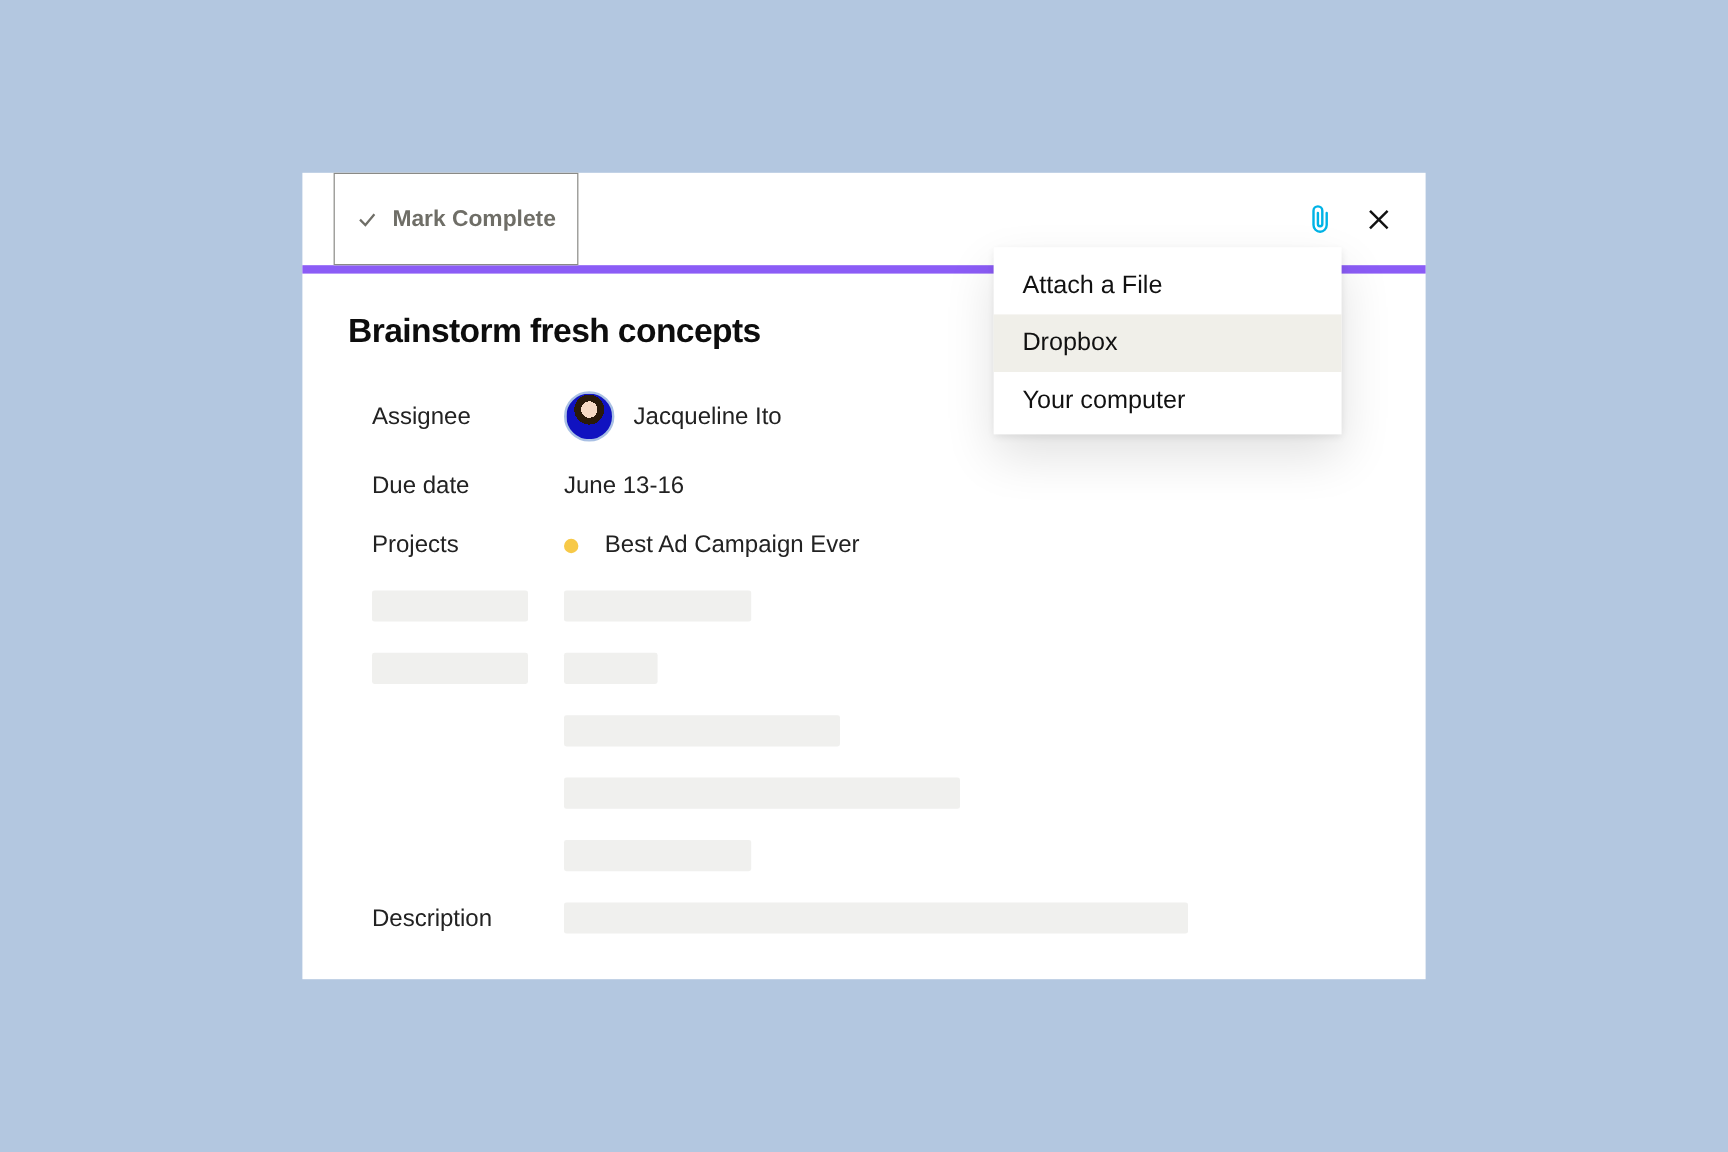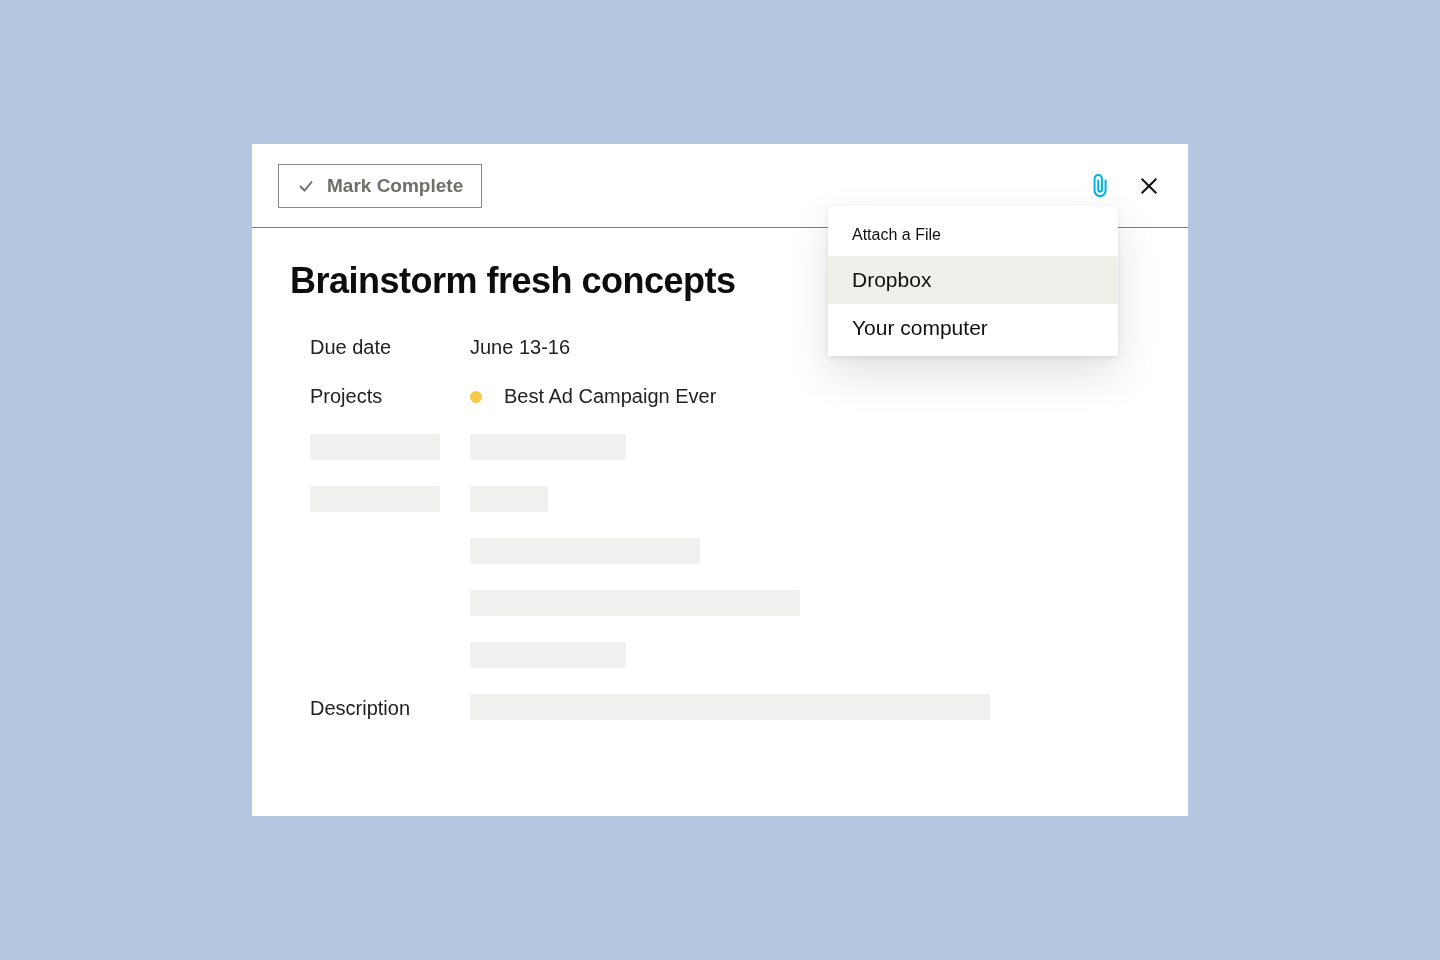"Mark Complete" .toolbar { align-items: center -> none; border-bottom: 1px solid #8b5cf6 -> 7px solid #8b5cf6 }
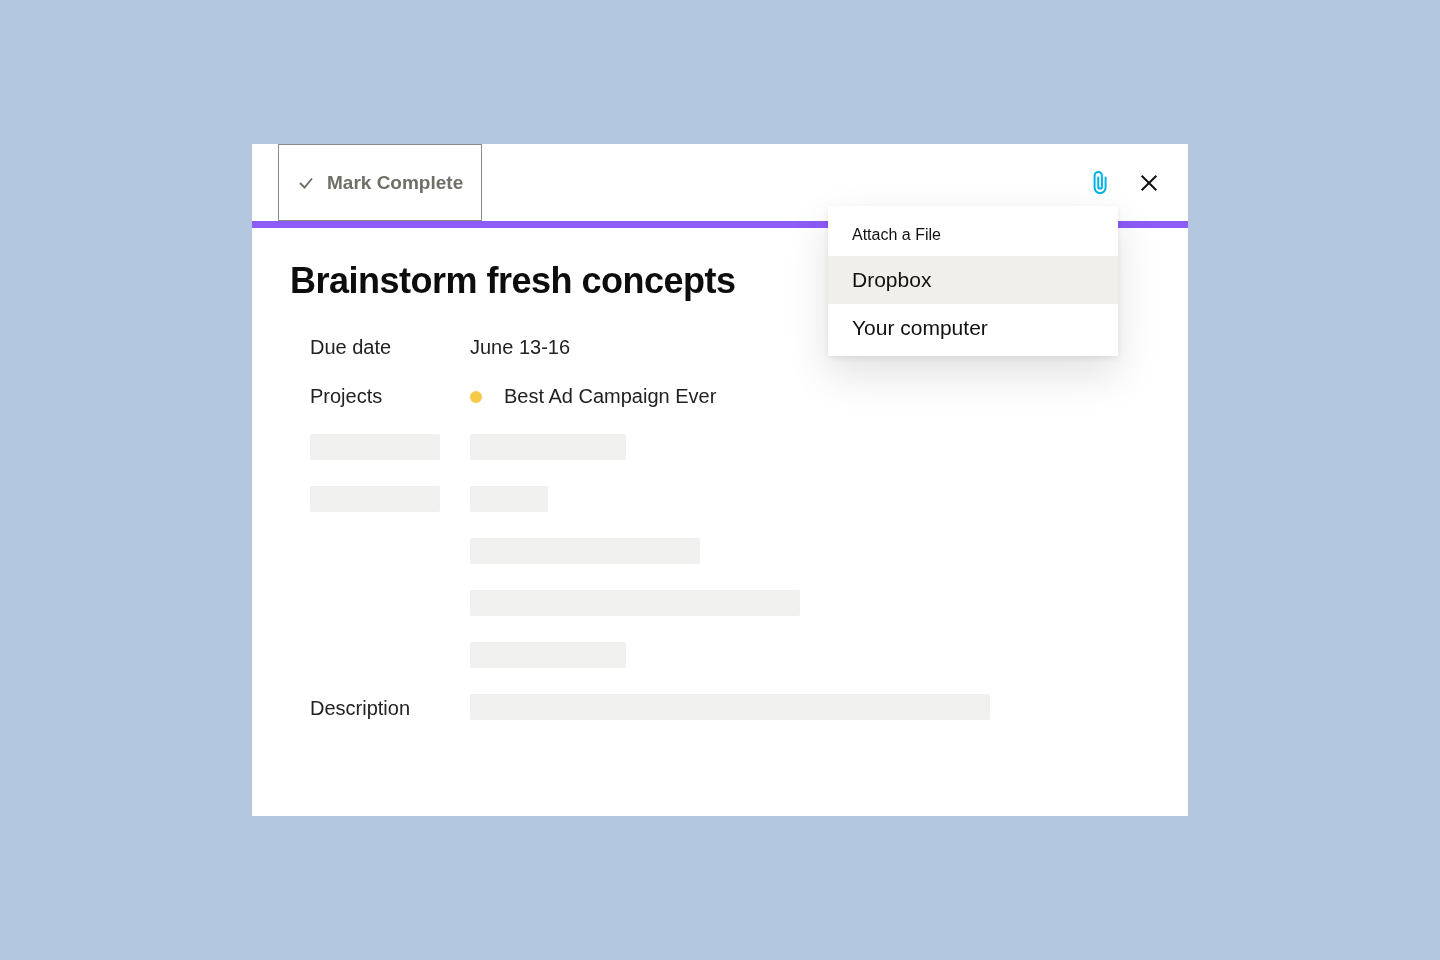"Attach a File" .popover-title { font-size: 16px -> 21px }
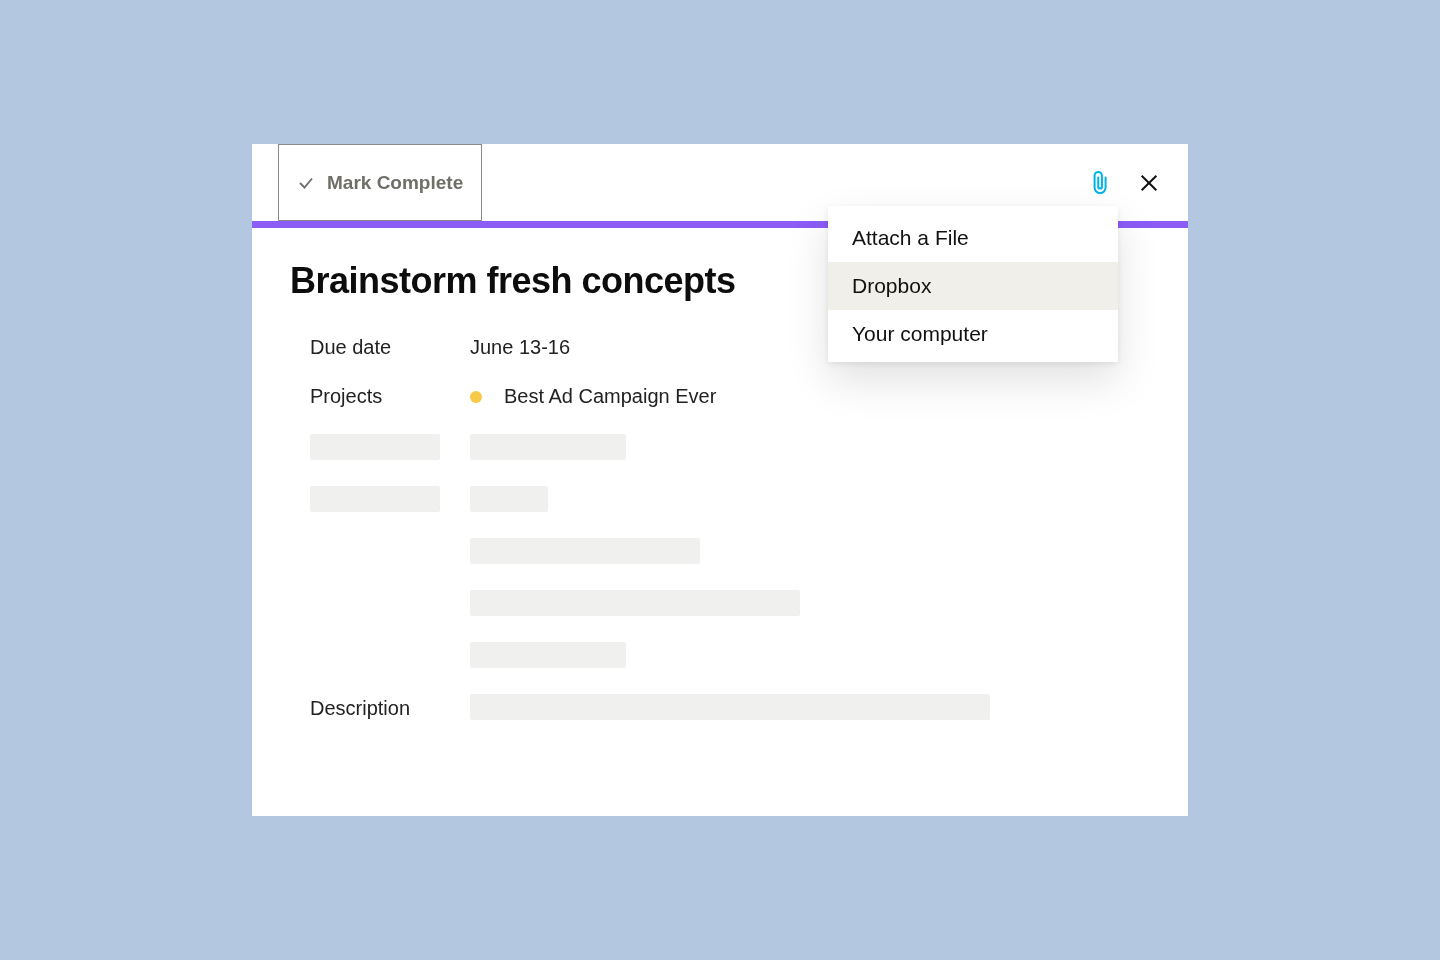"Brainstorm fresh concepts" .title { font-size: 36px -> 28px }
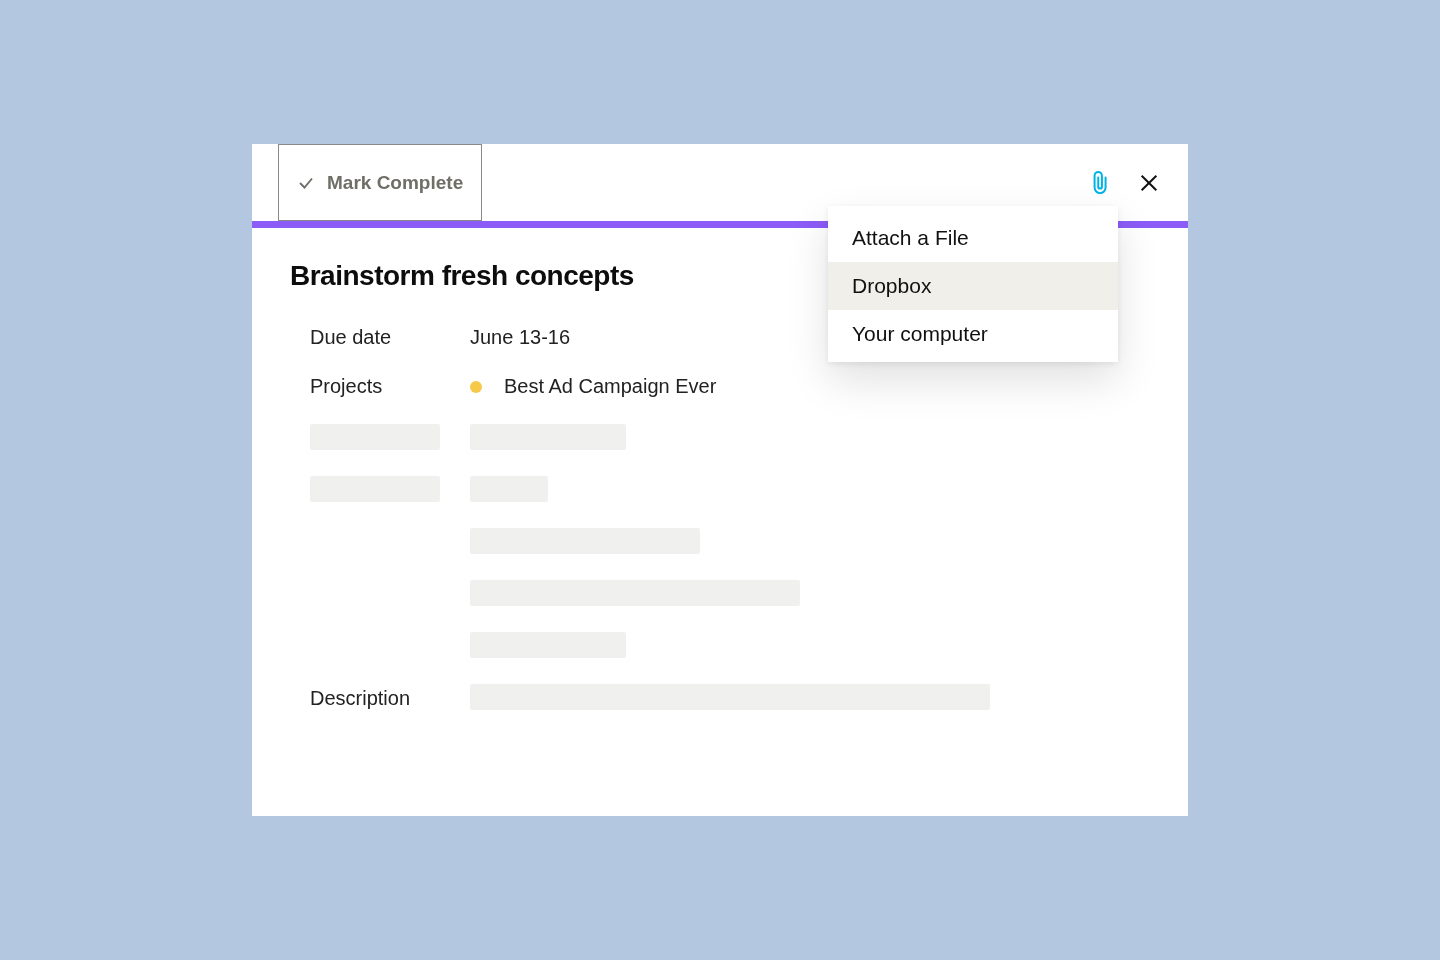"Assignee" div.field-row { html: none -> <div> <div>Assignee</div> <div> <div></div> <span>Jacqueline Ito</span> </div> </div> }
